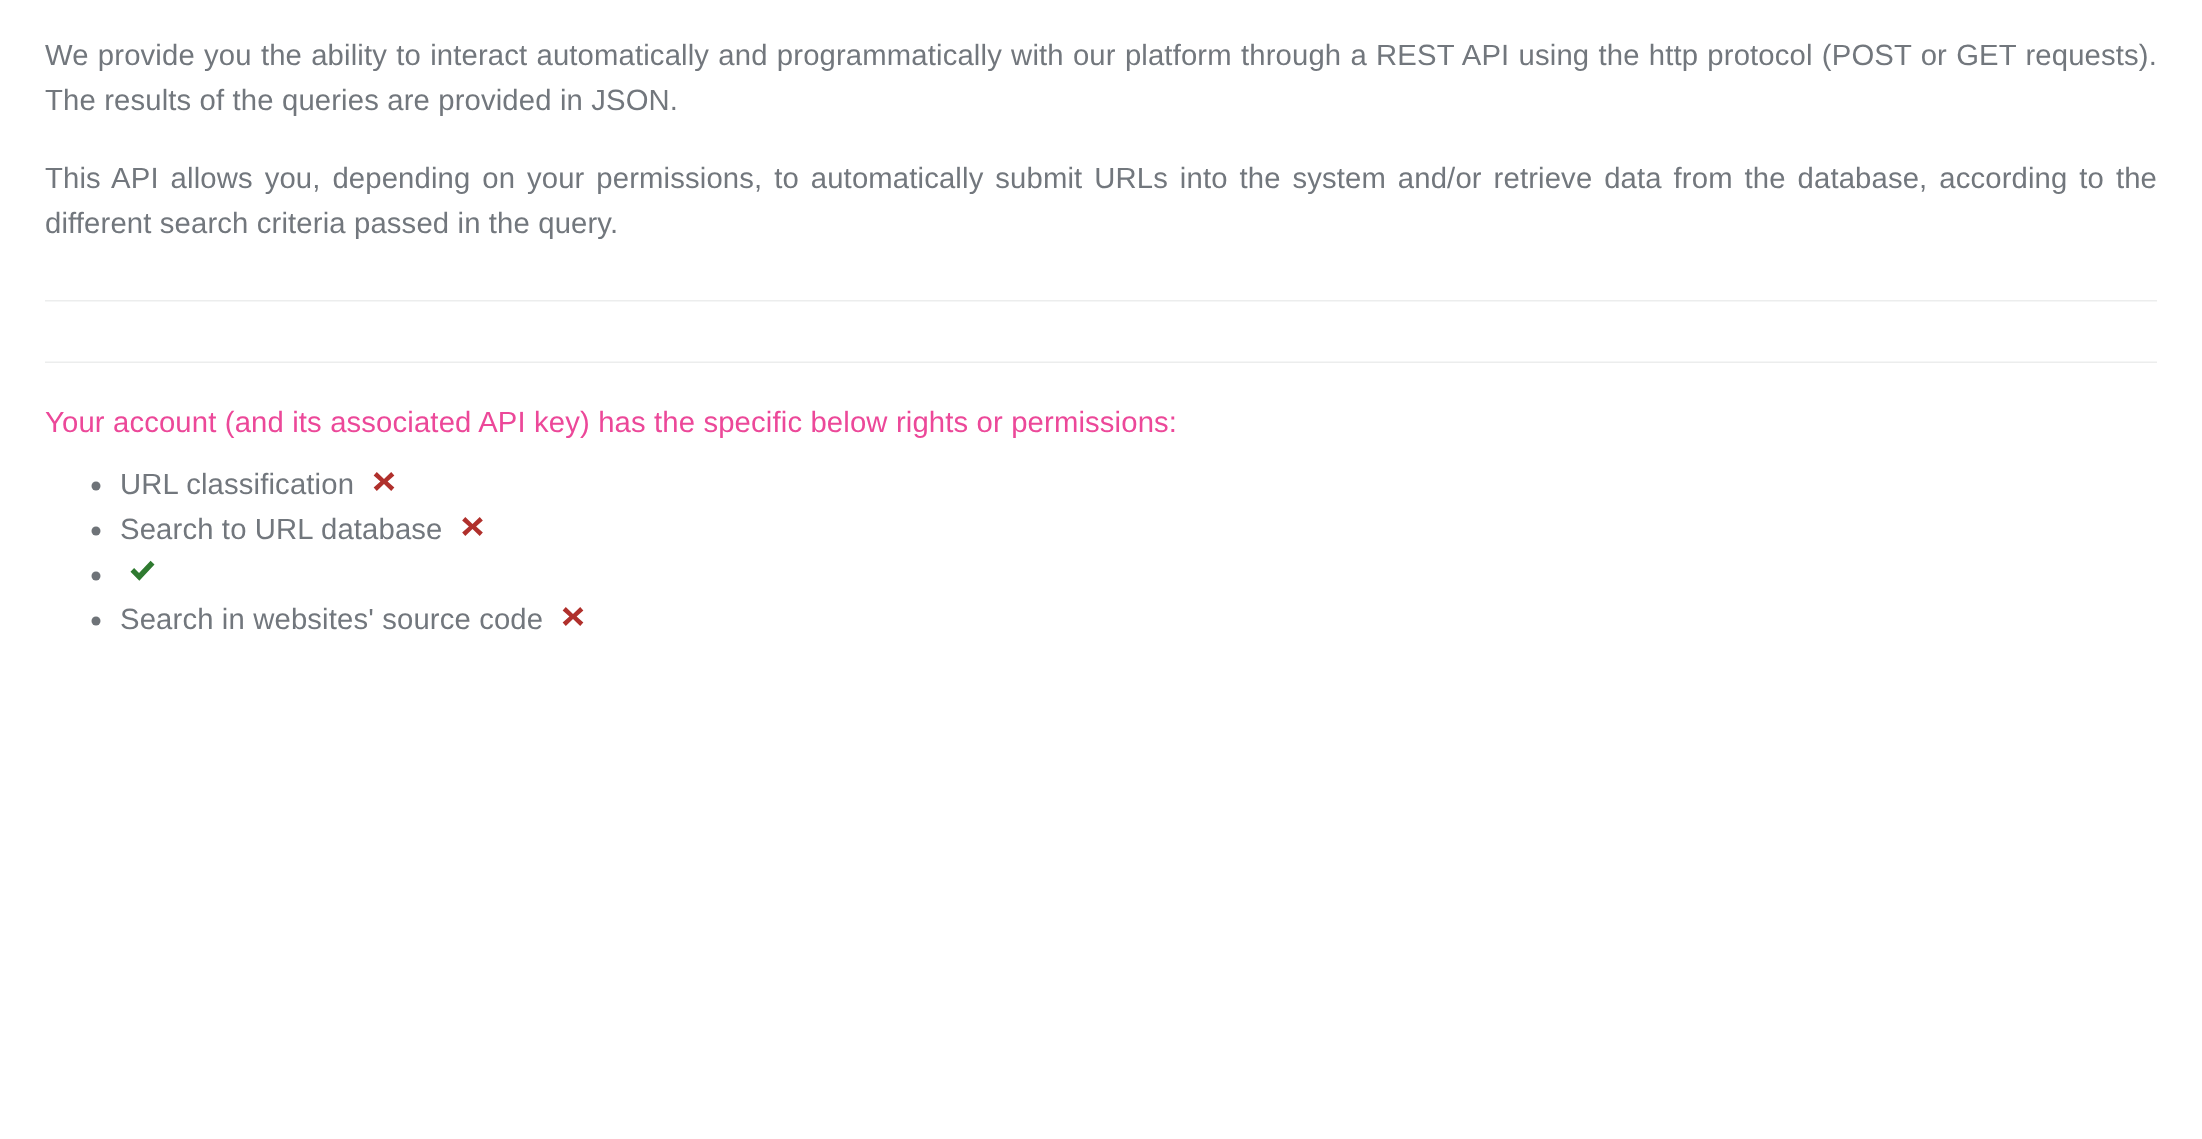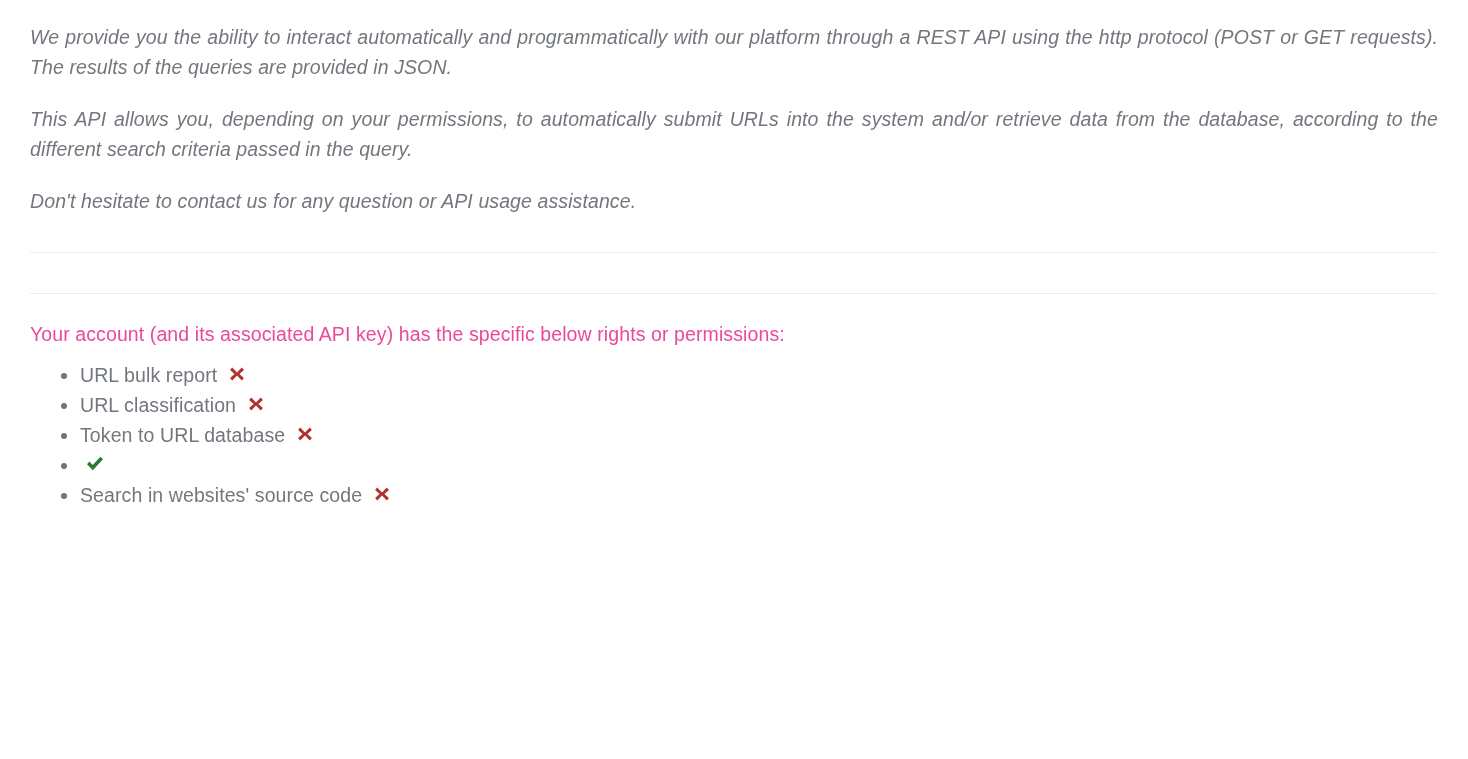"We provide you the ability" .intro { font-style: italic -> none }
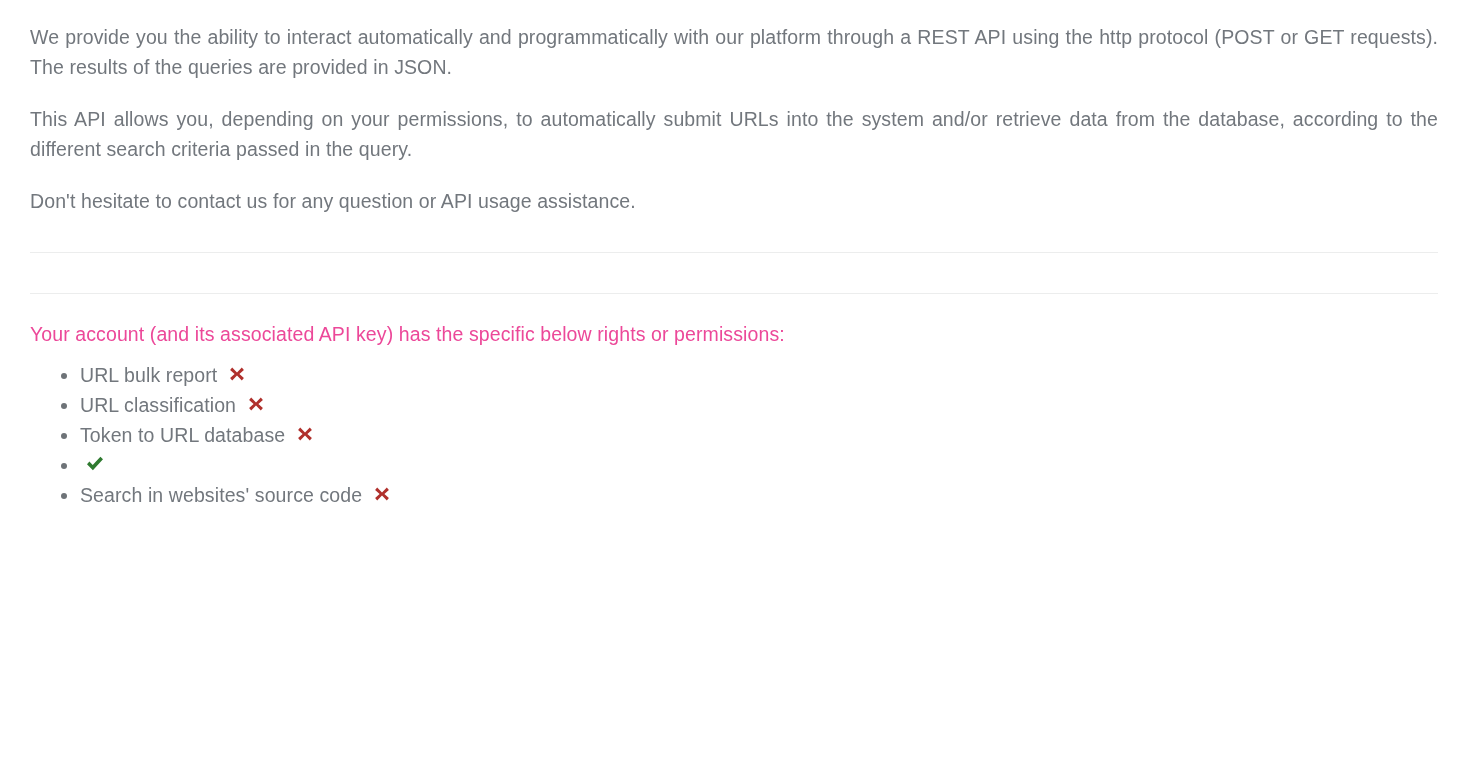"Don't hesitate to contact us" p.last { html: <p>Don't hesitate to contact us for any question or API usage assistance.</p> -> none }
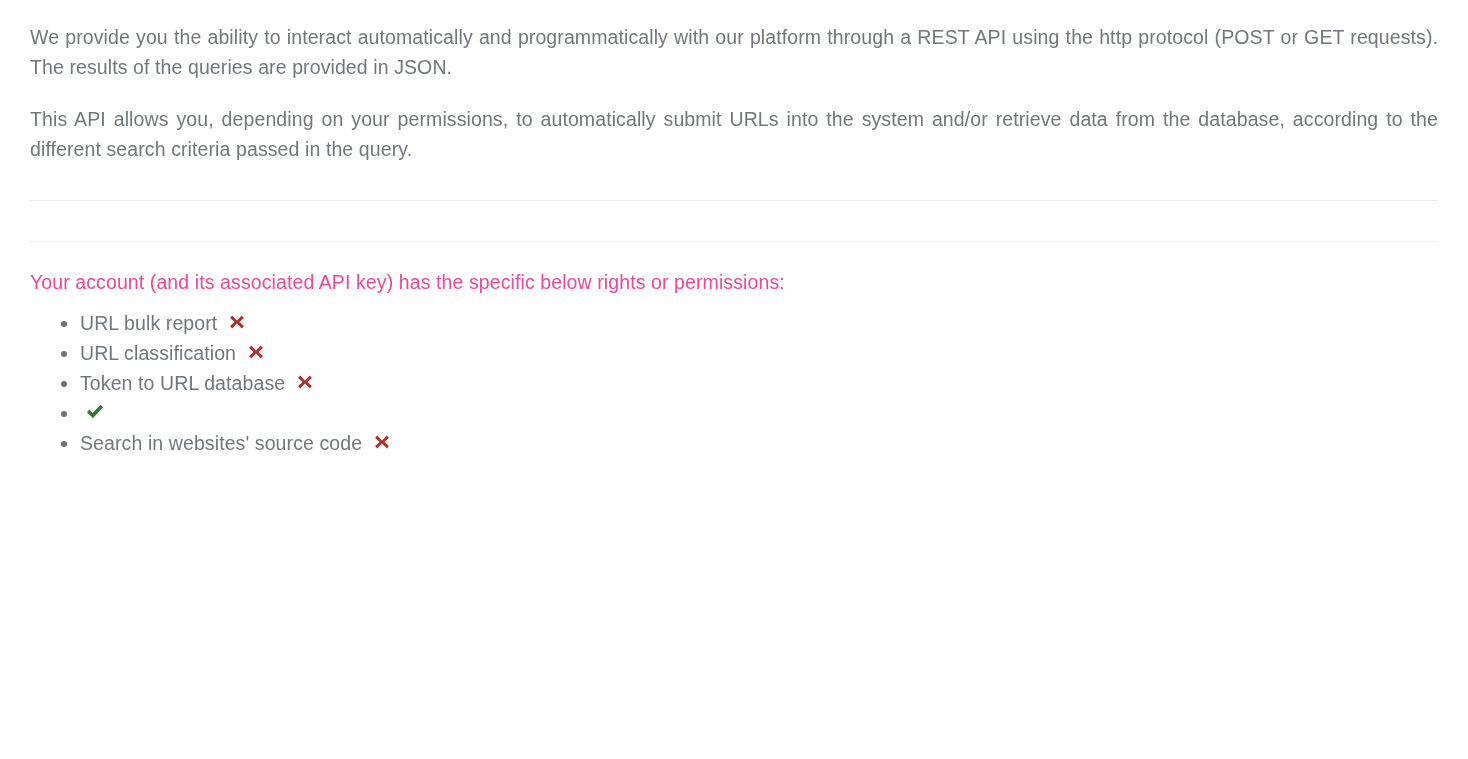"URL bulk report" li { html: <li> <span>URL bulk report</span> <span> <svg> <path></path> </svg> </span> </li> -> none }
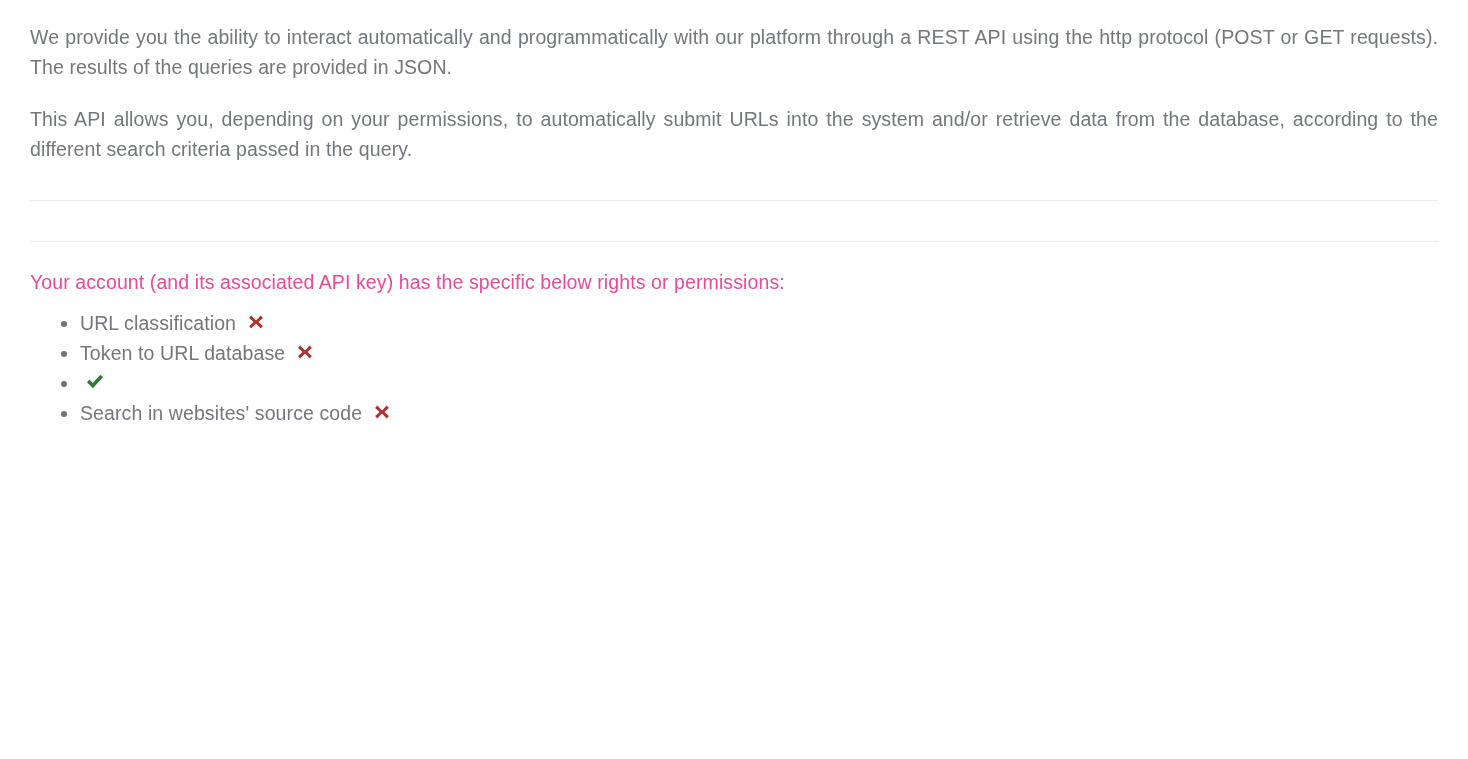"Token to URL database" span { text: Token -> Search }
